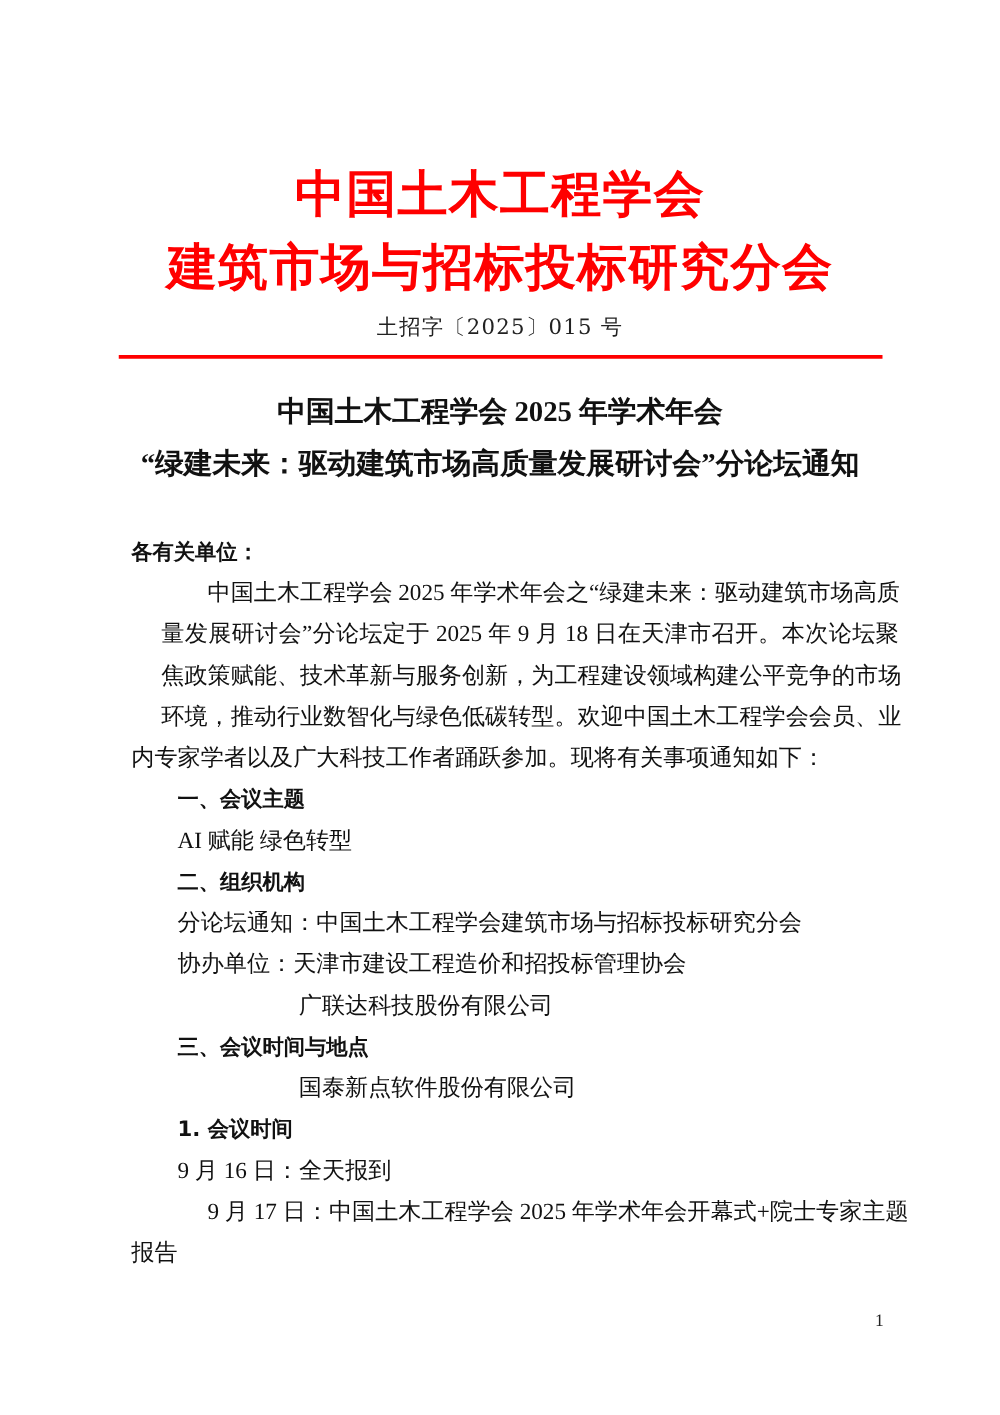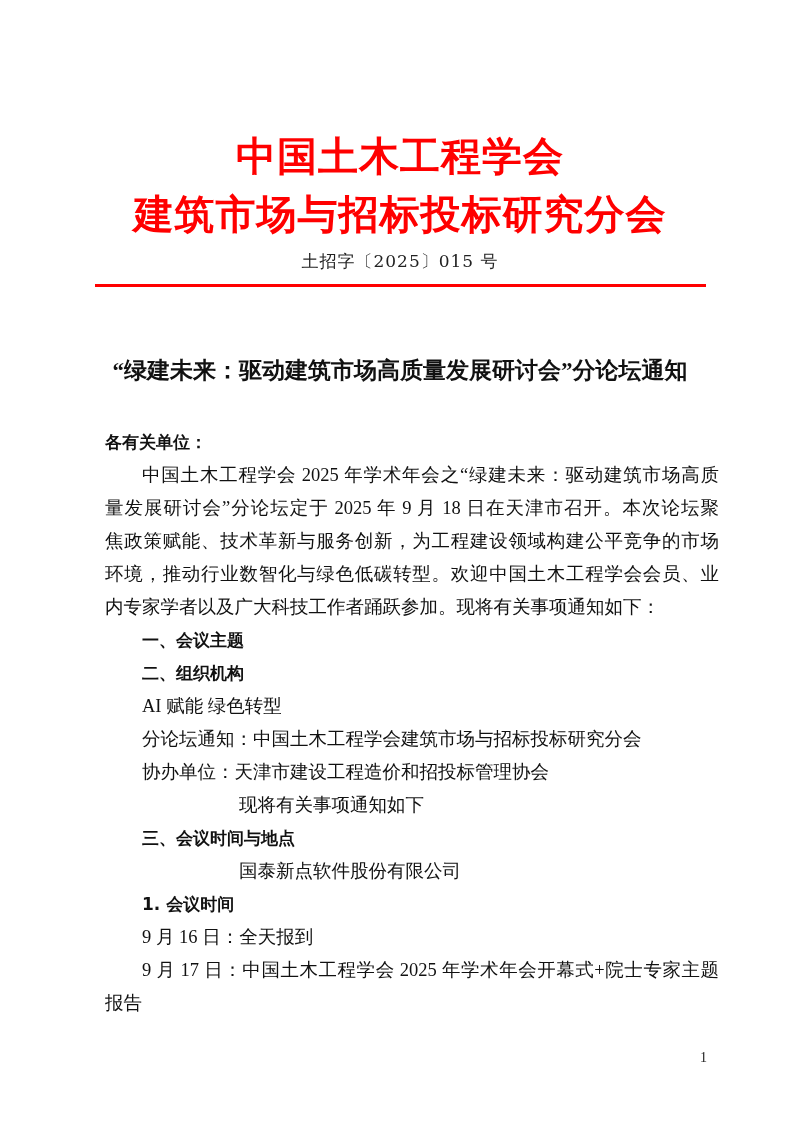"中国土木工程学会 2025 年学术年会" div.h-title { html: none -> <div>中国土木工程学会 2025 年学术年会</div> }
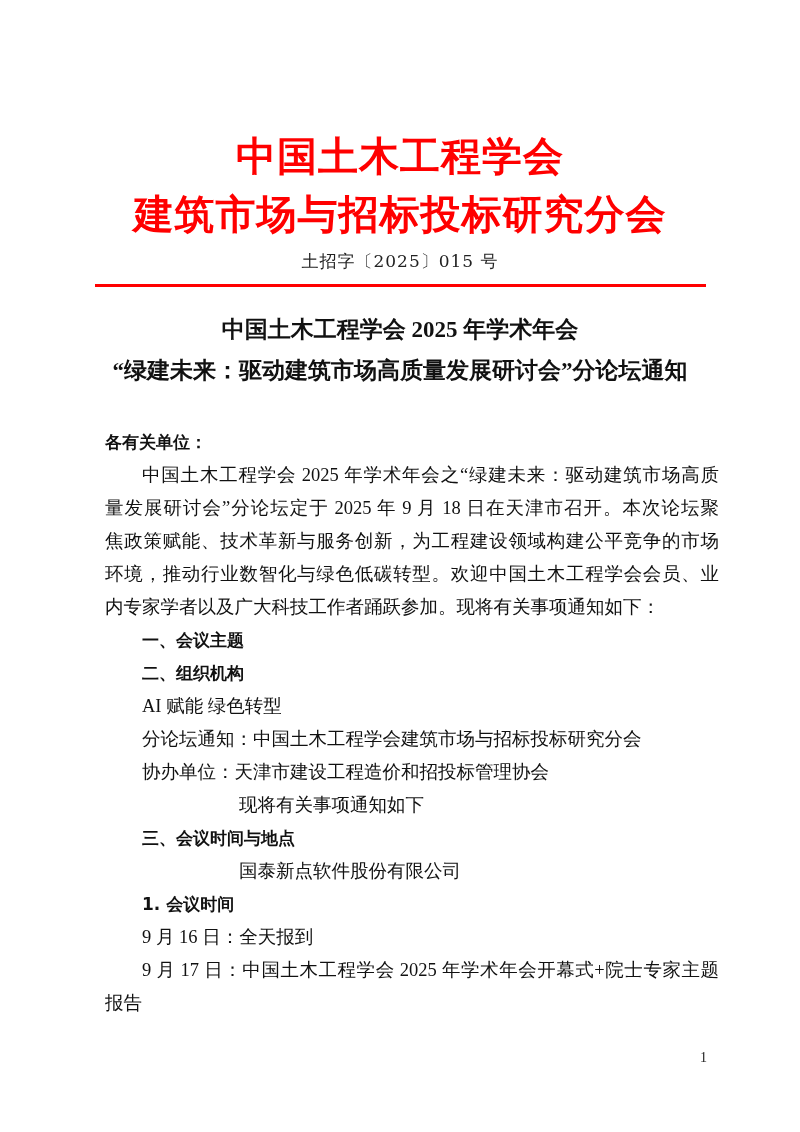"中国土木工程学会 2025 年学术年会之“绿建未来：驱动建筑市场高质" .just { margin-left: none -> 24px }
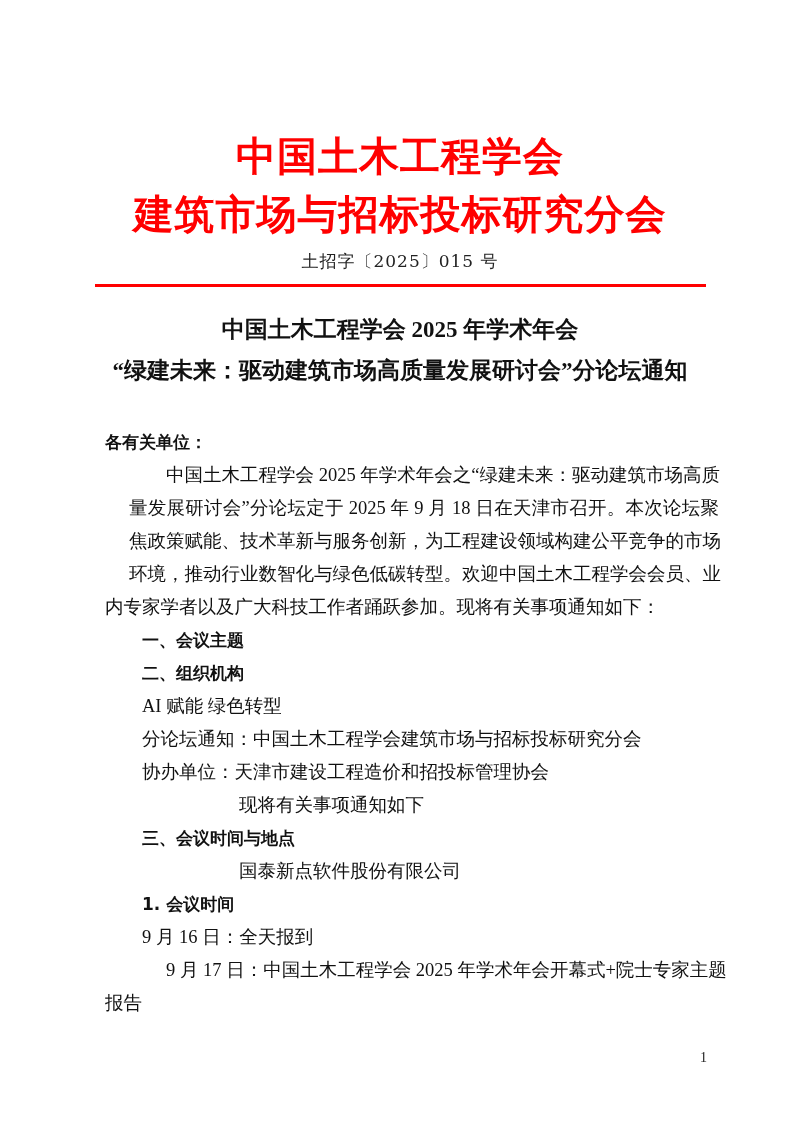"二、组织机构" div.line { order: before "AI 赋能 绿色转型" -> after "AI 赋能 绿色转型" }
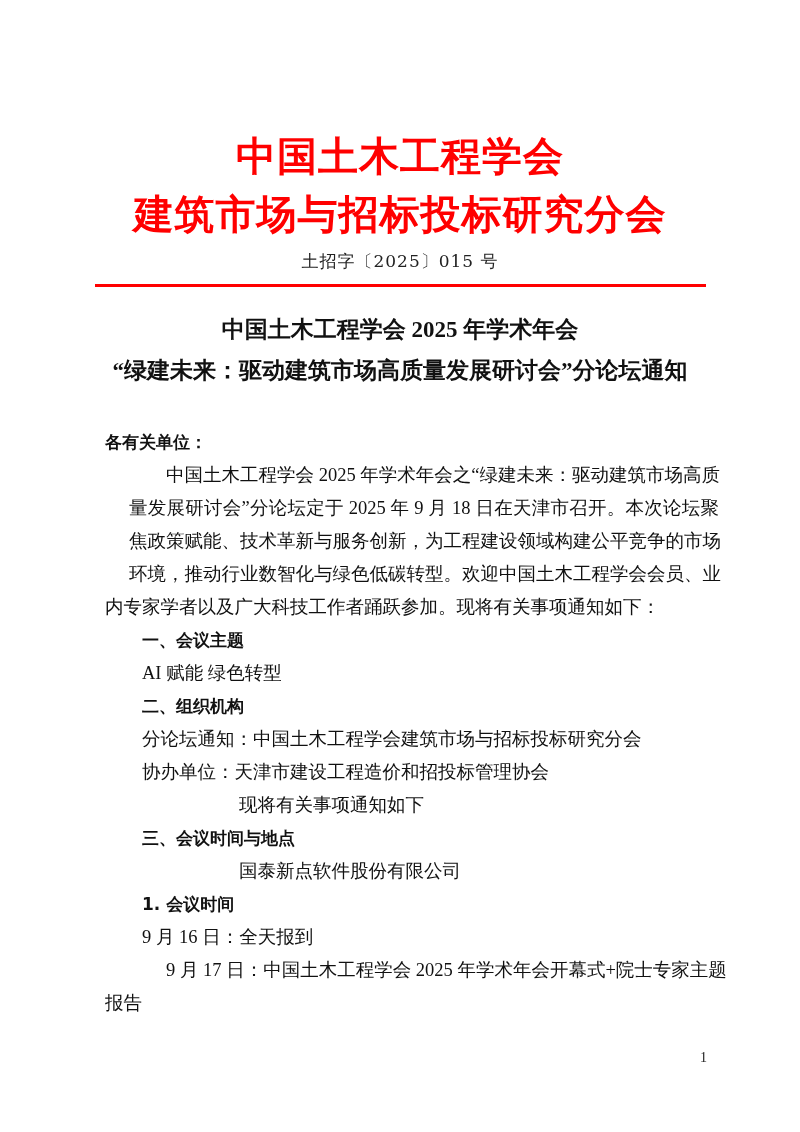"现将有关事项通知如下" div.line { text: 现将有关事项通知如下 -> 广联达科技股份有限公司 }
